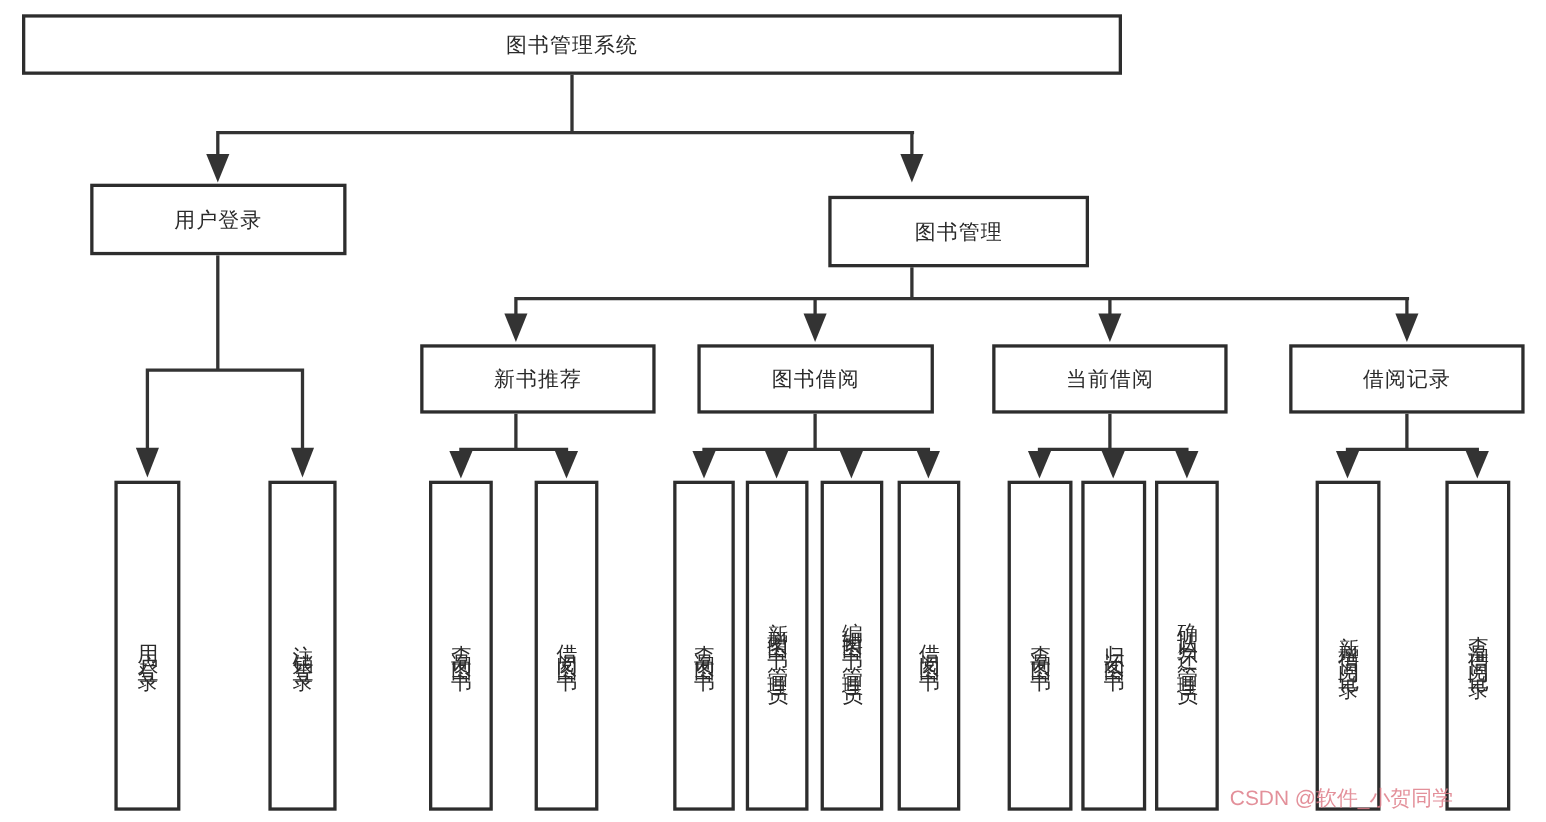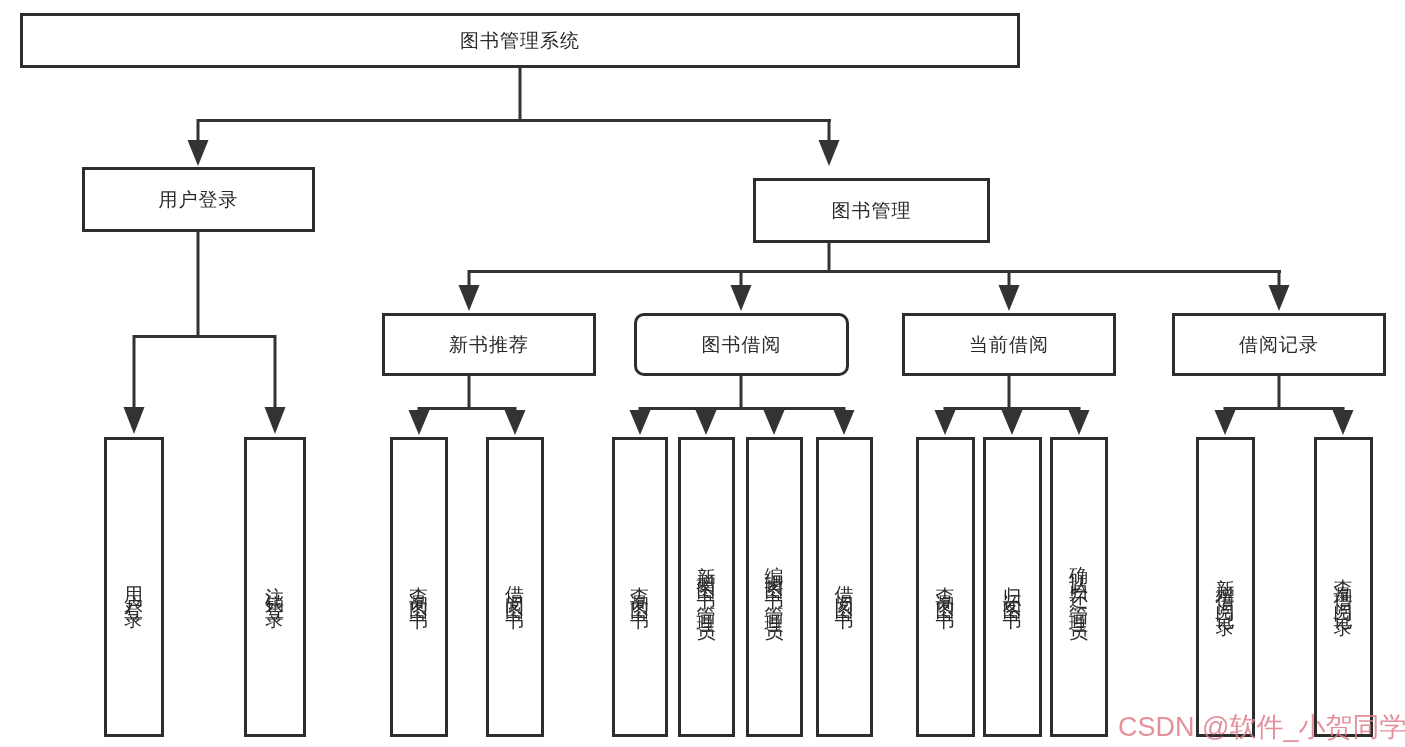"图书借阅" div.node { border-radius: 10px -> none }
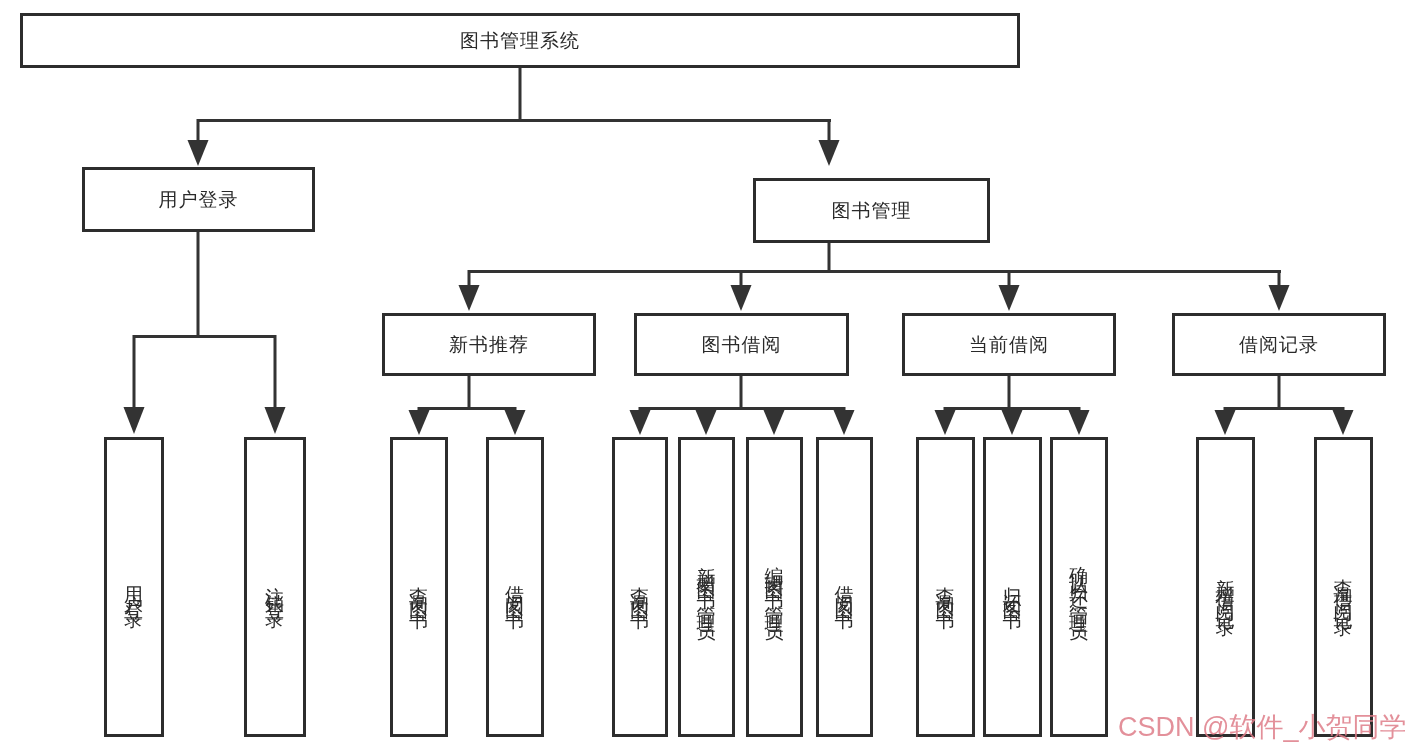"CSDN @软件_小贺同学" .watermark { font-size: 27px -> 19px }
